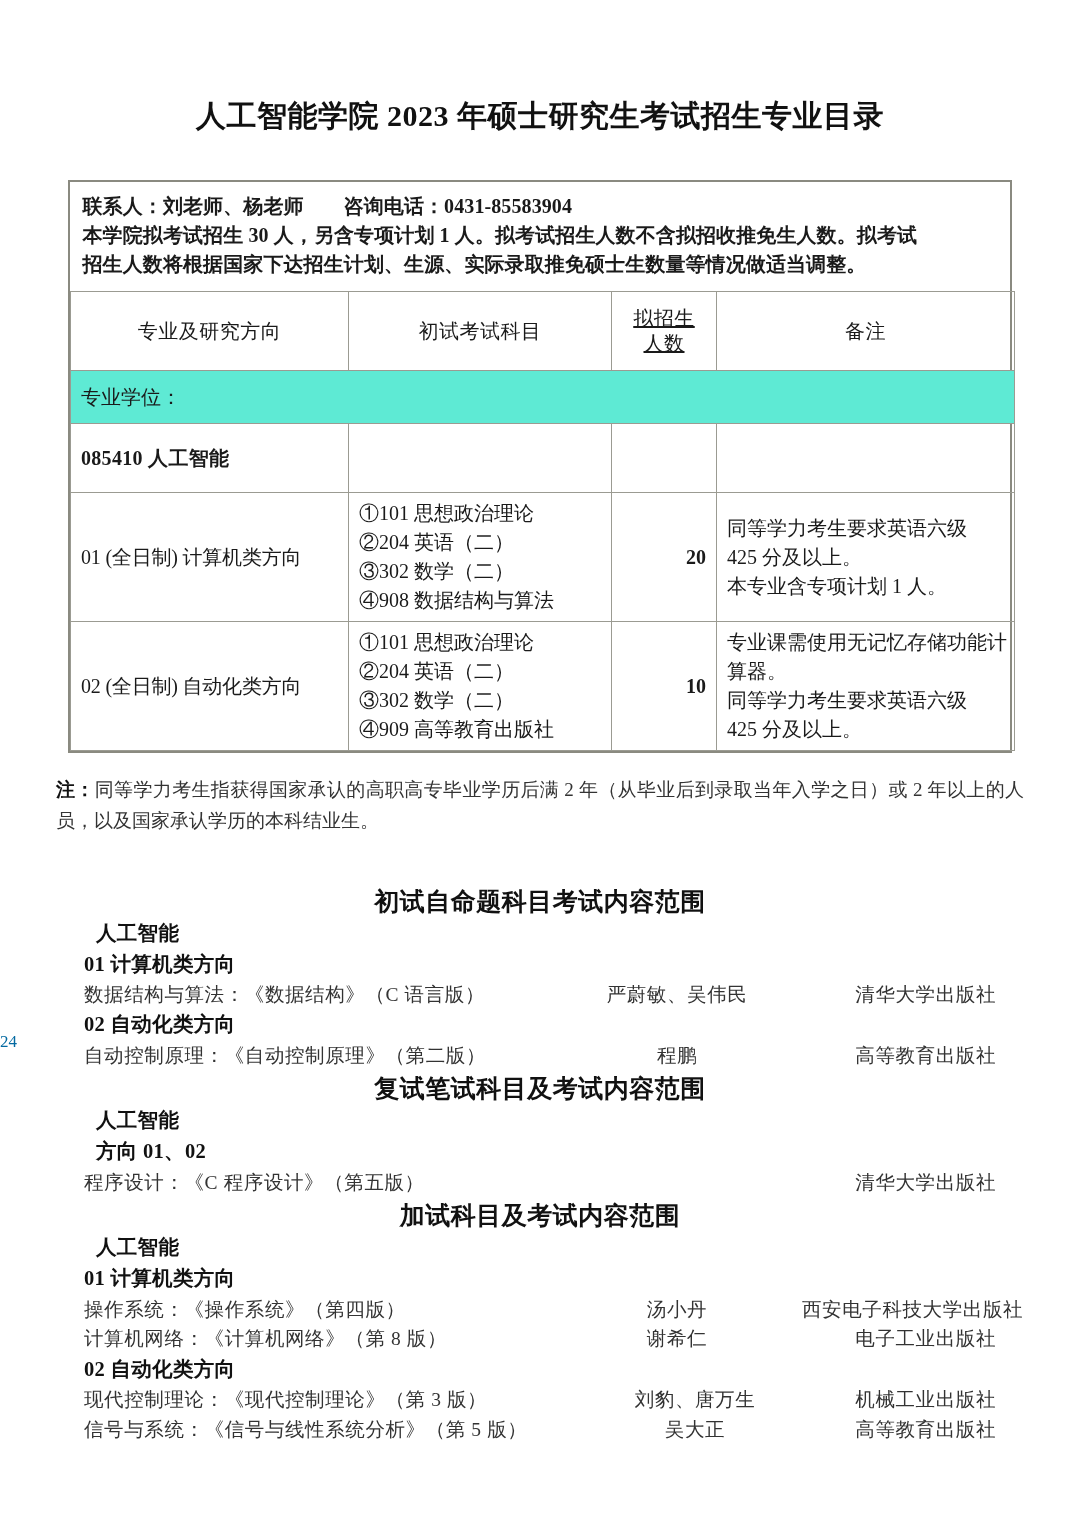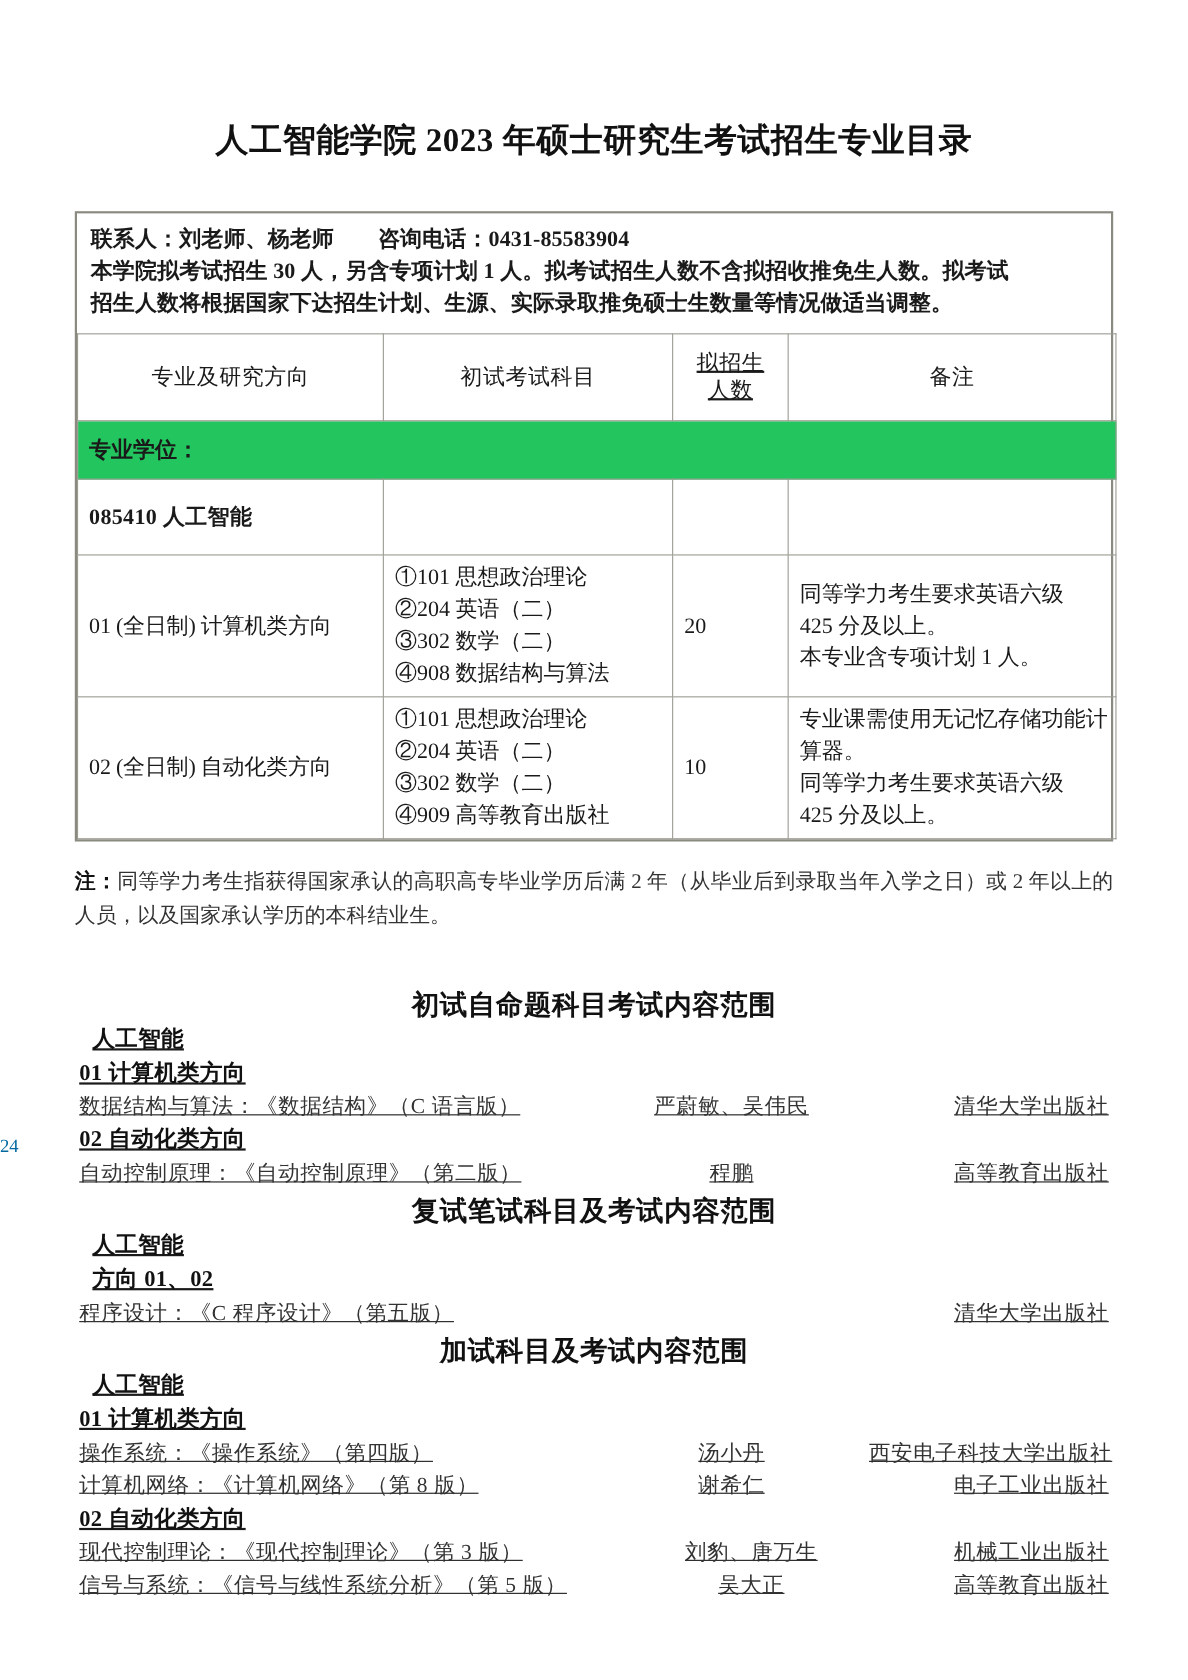"人工智能学院 2023 年硕士研究生考试招生专业目录" .page { padding: 12px -> 0 }
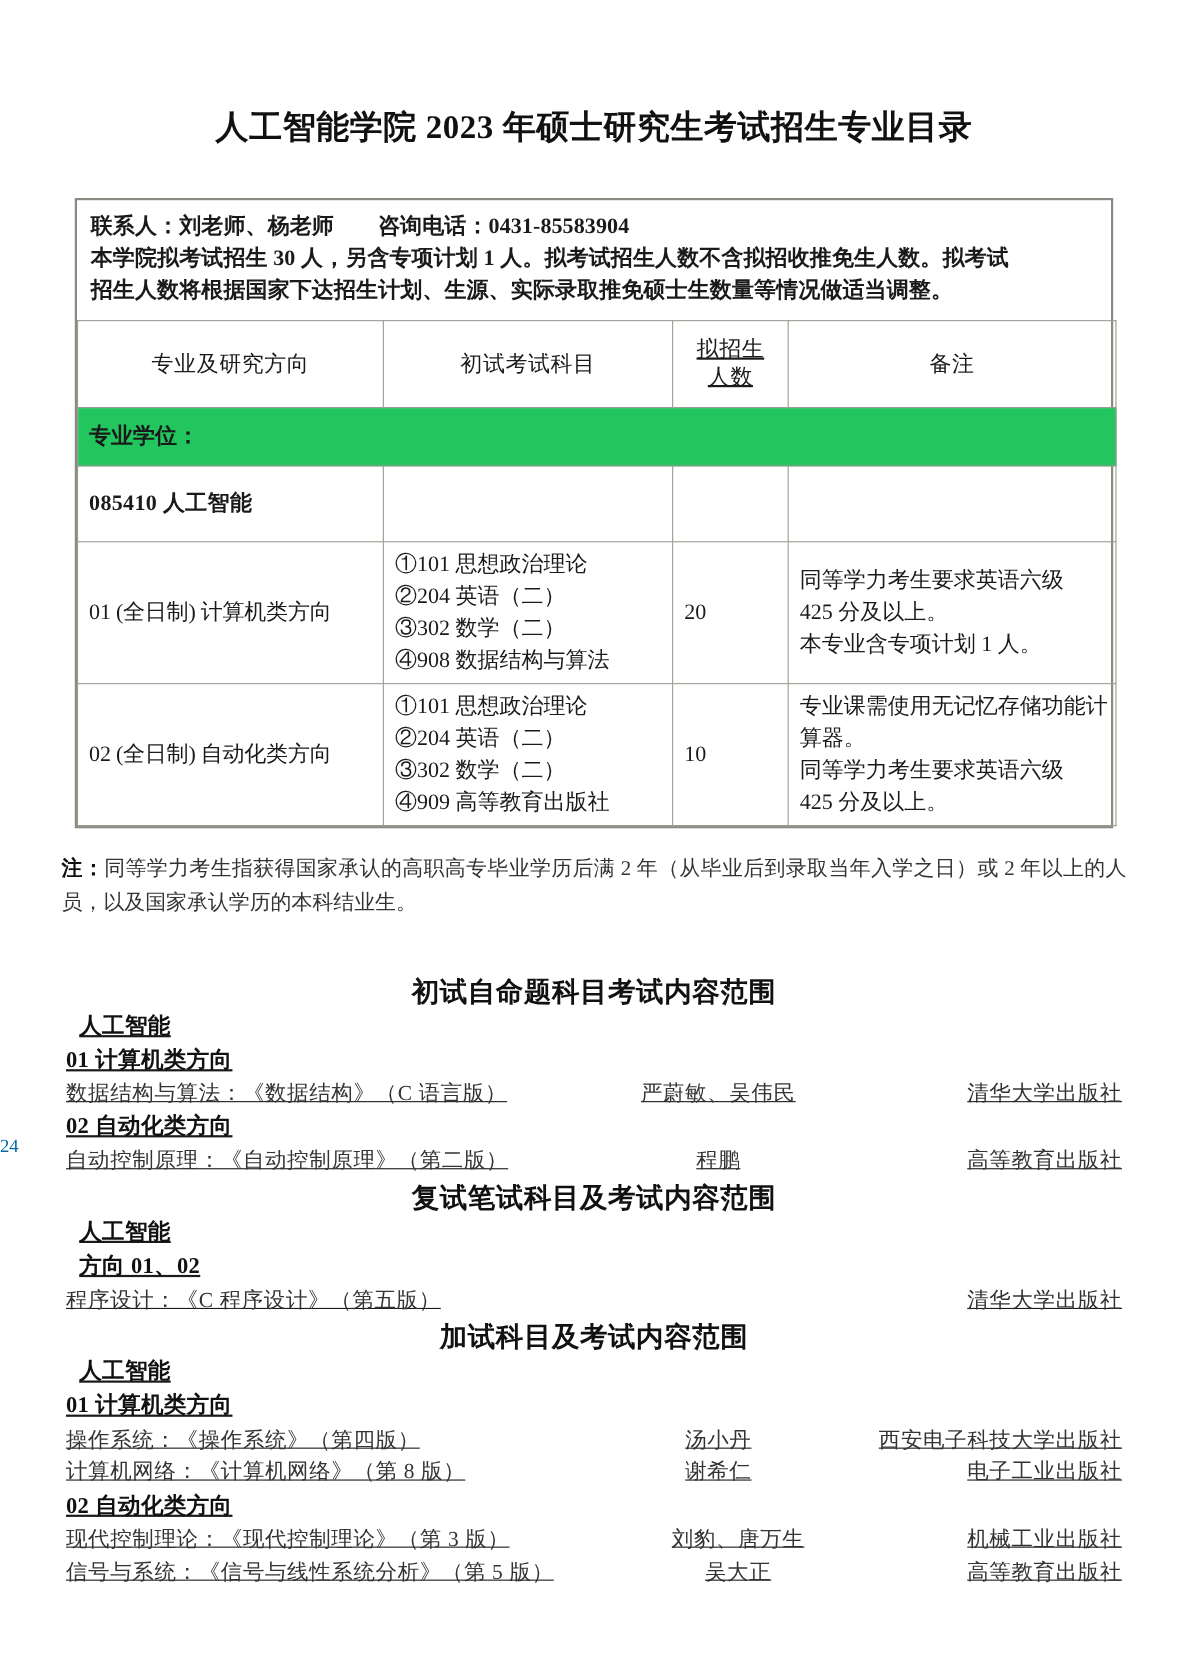"专业学位：" .band td { background: #22c55e -> #5eead4; font-weight: bold -> normal }
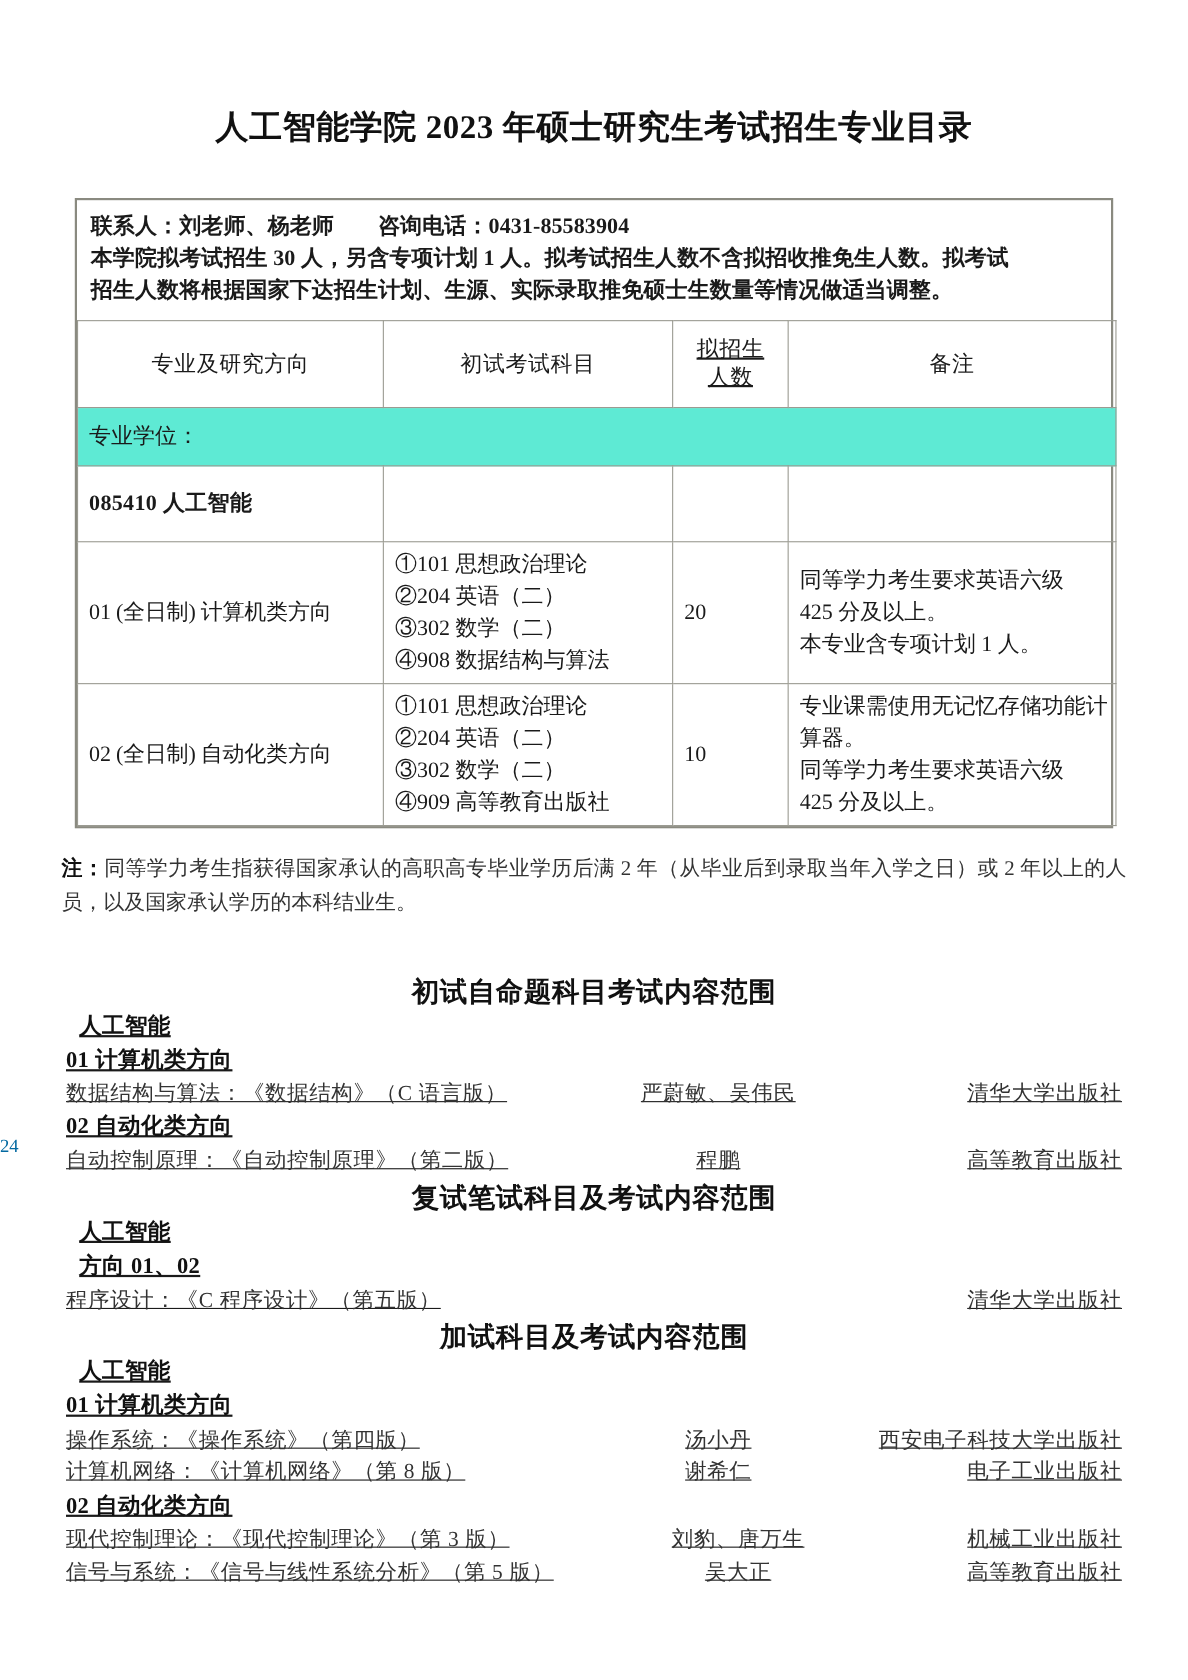"20" td.count { font-weight: normal -> bold; text-align: left -> right }
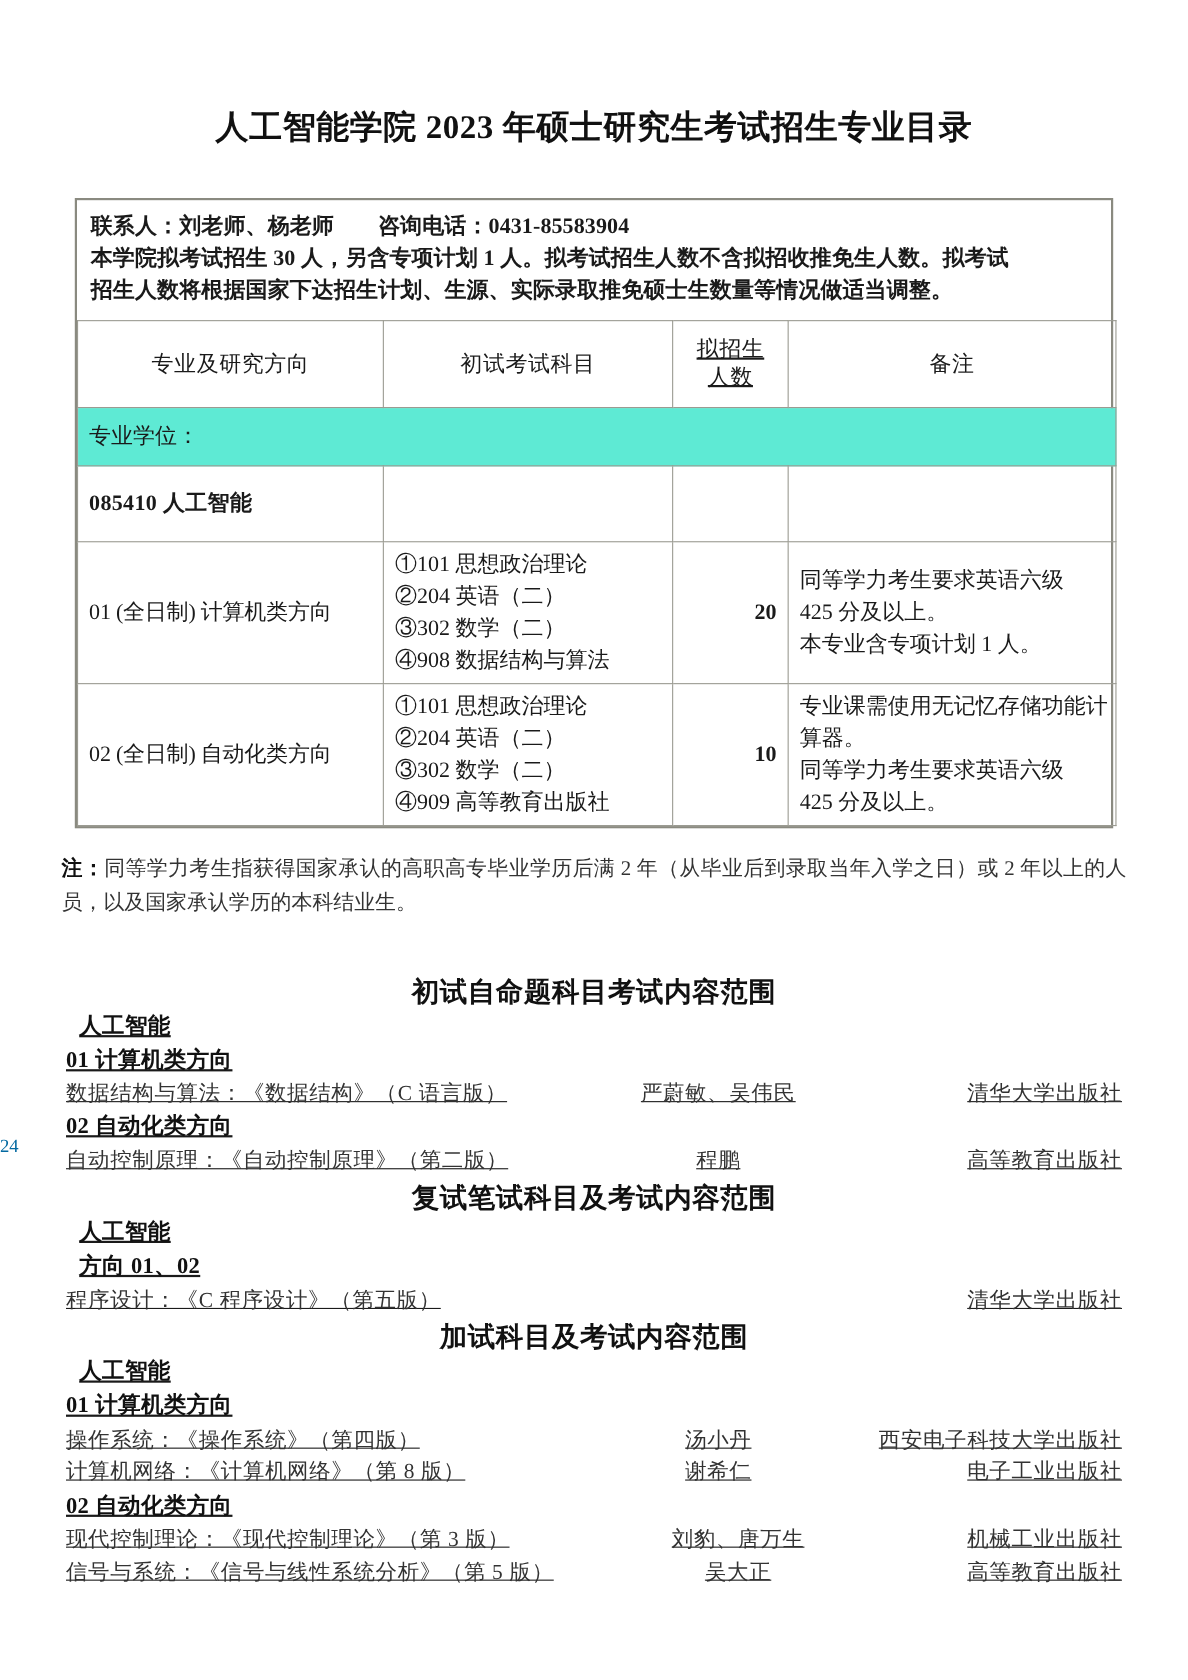"人工智能" .body-block { margin: 0 60px -> 0 84px; text-decoration: underline -> none }
